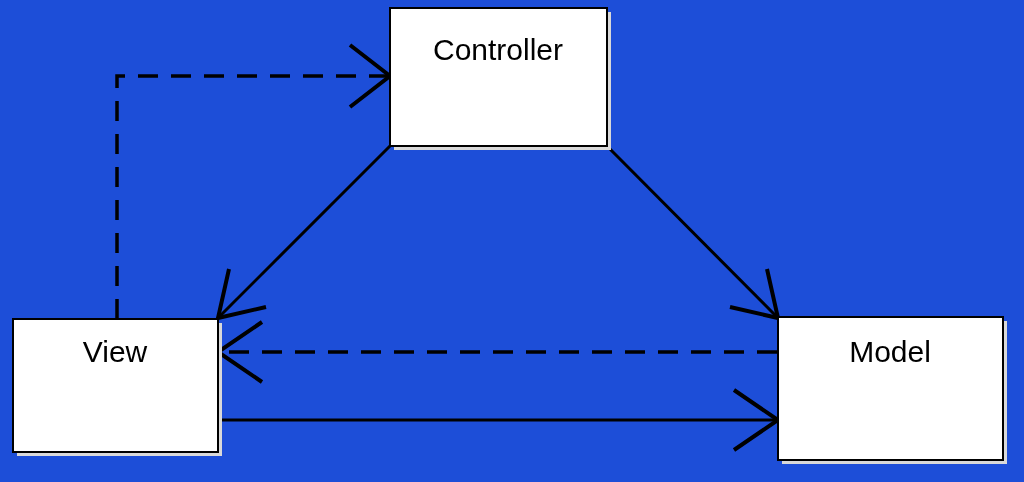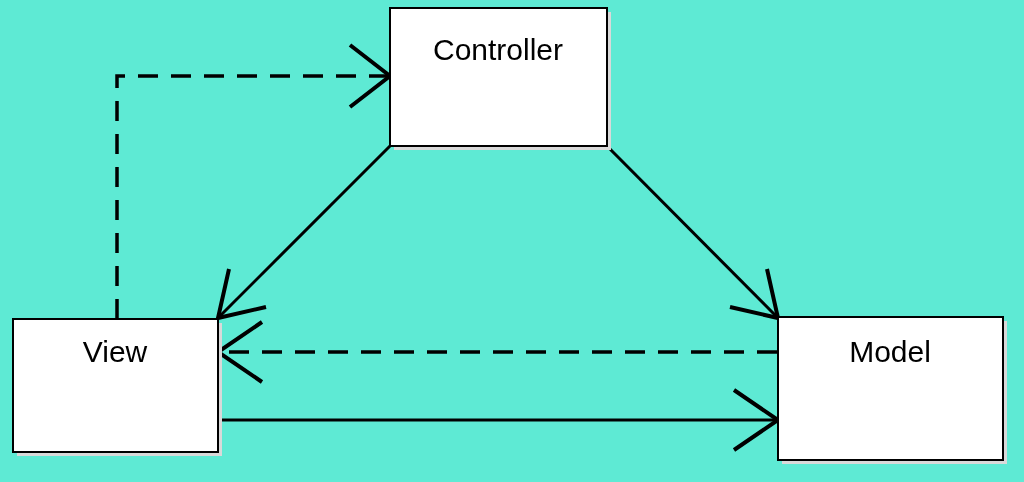"Controller" #diagram-root { background: #5eead4 -> #1d4ed8 }
